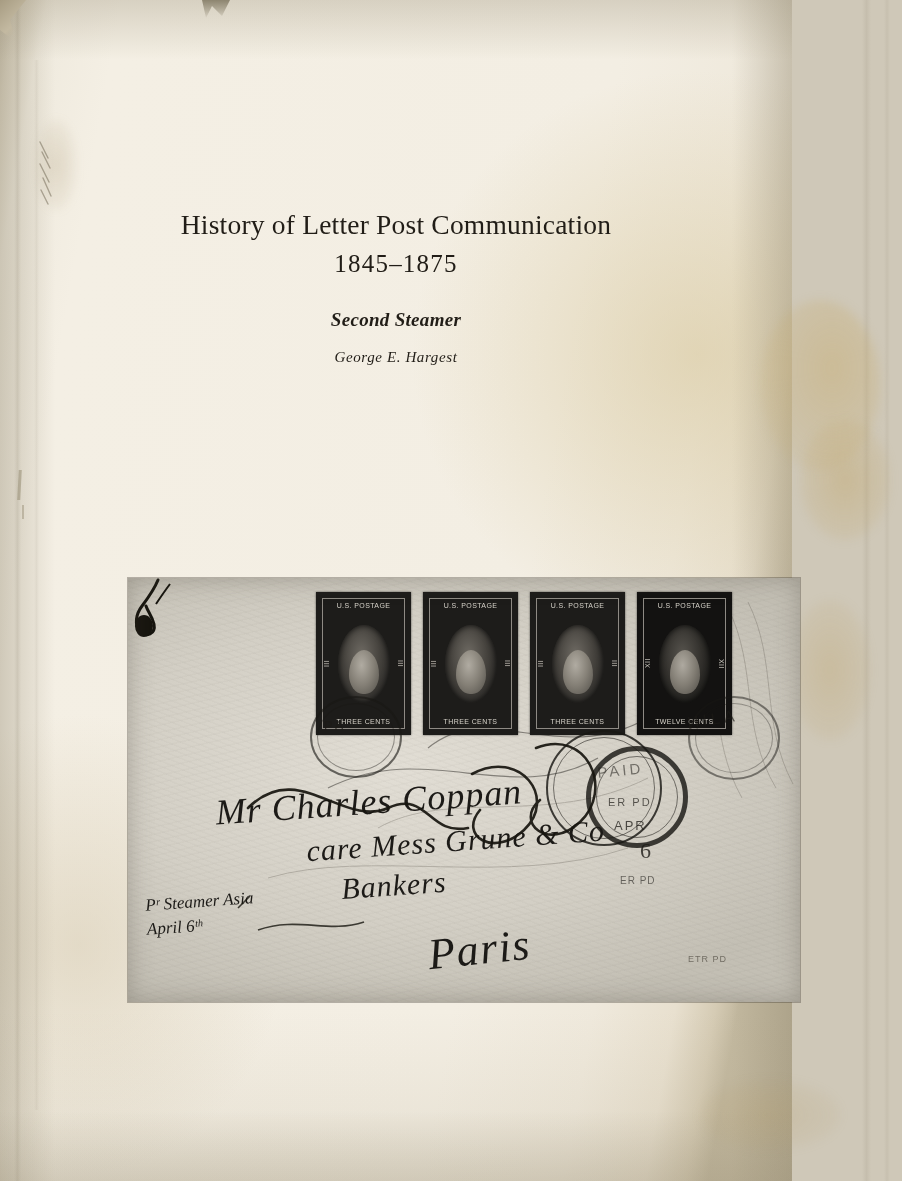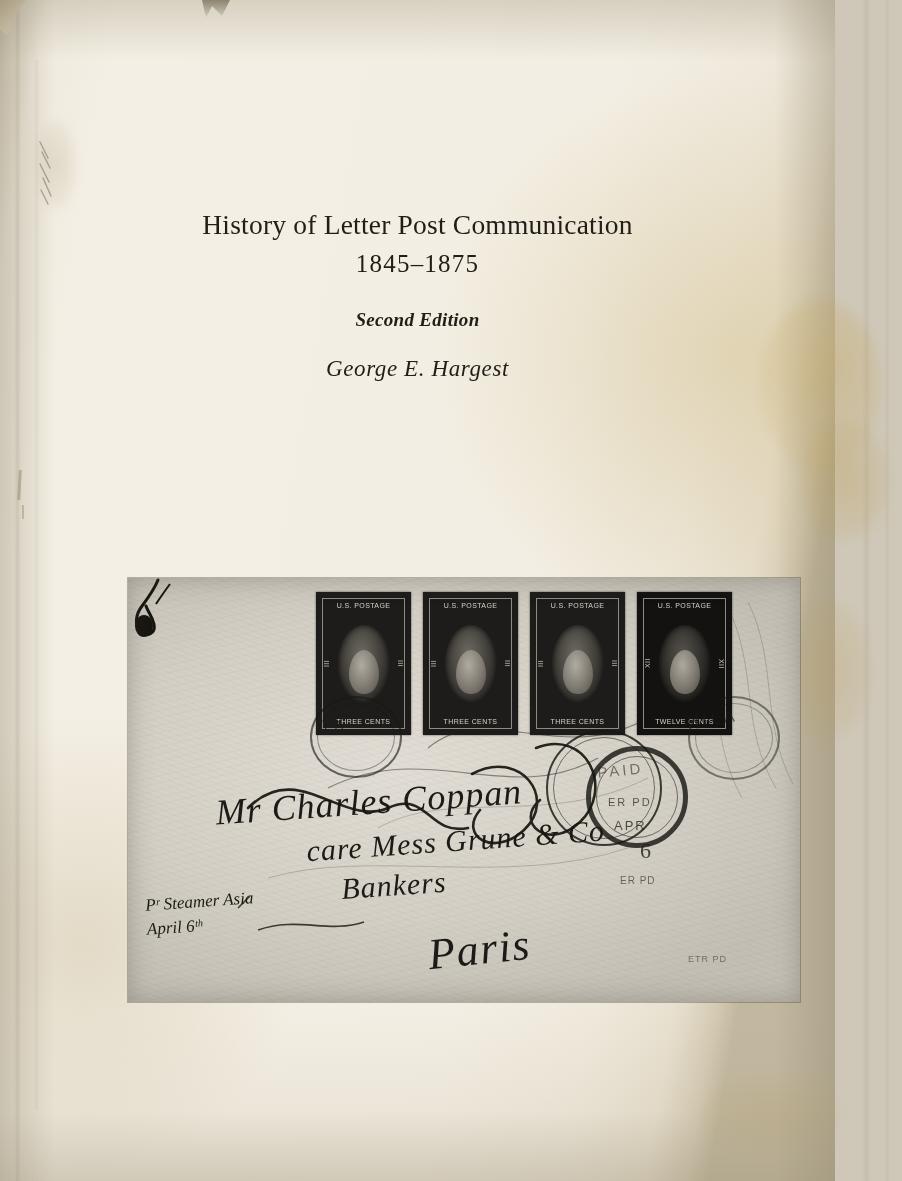"History of Letter Post Communication" .page { padding-left: 43px -> none }
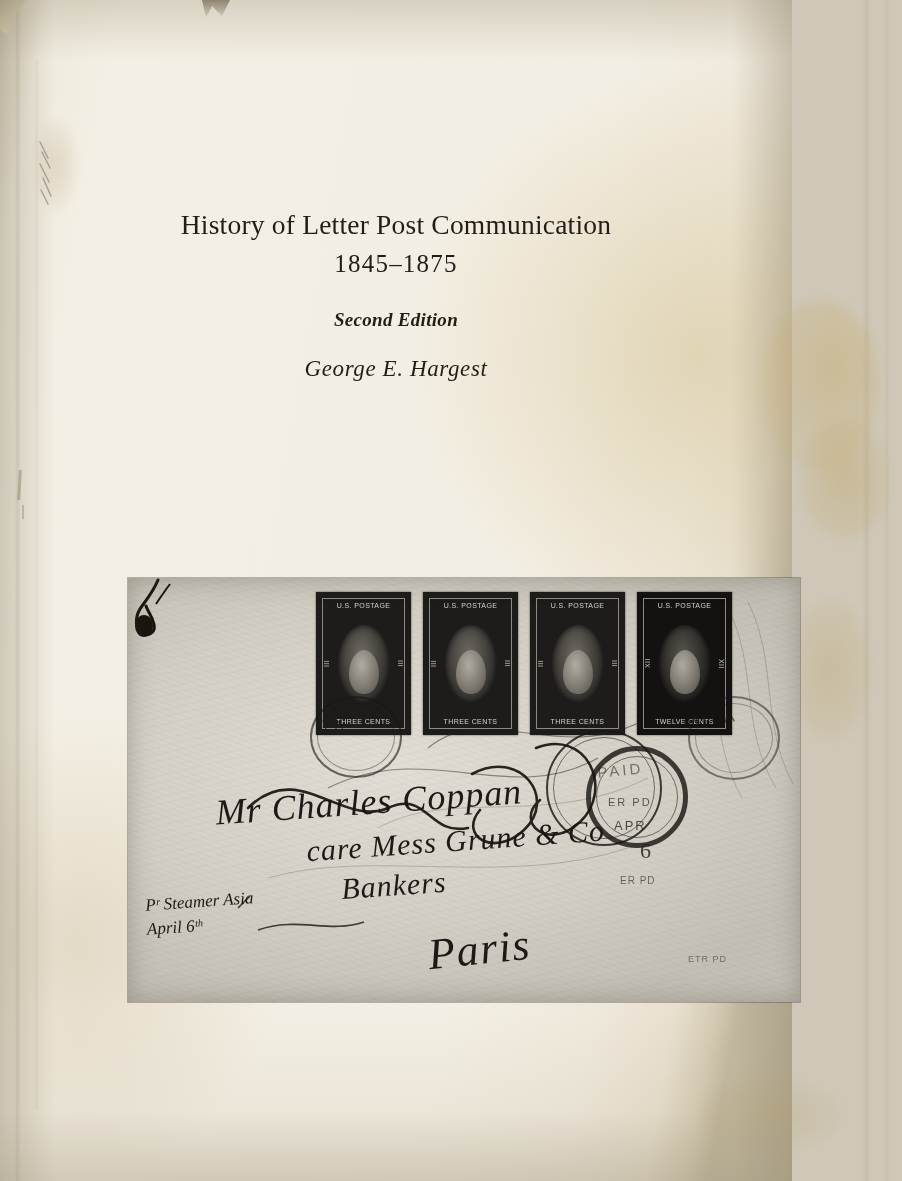"Second Edition" div.edition { text: Edition -> Steamer }
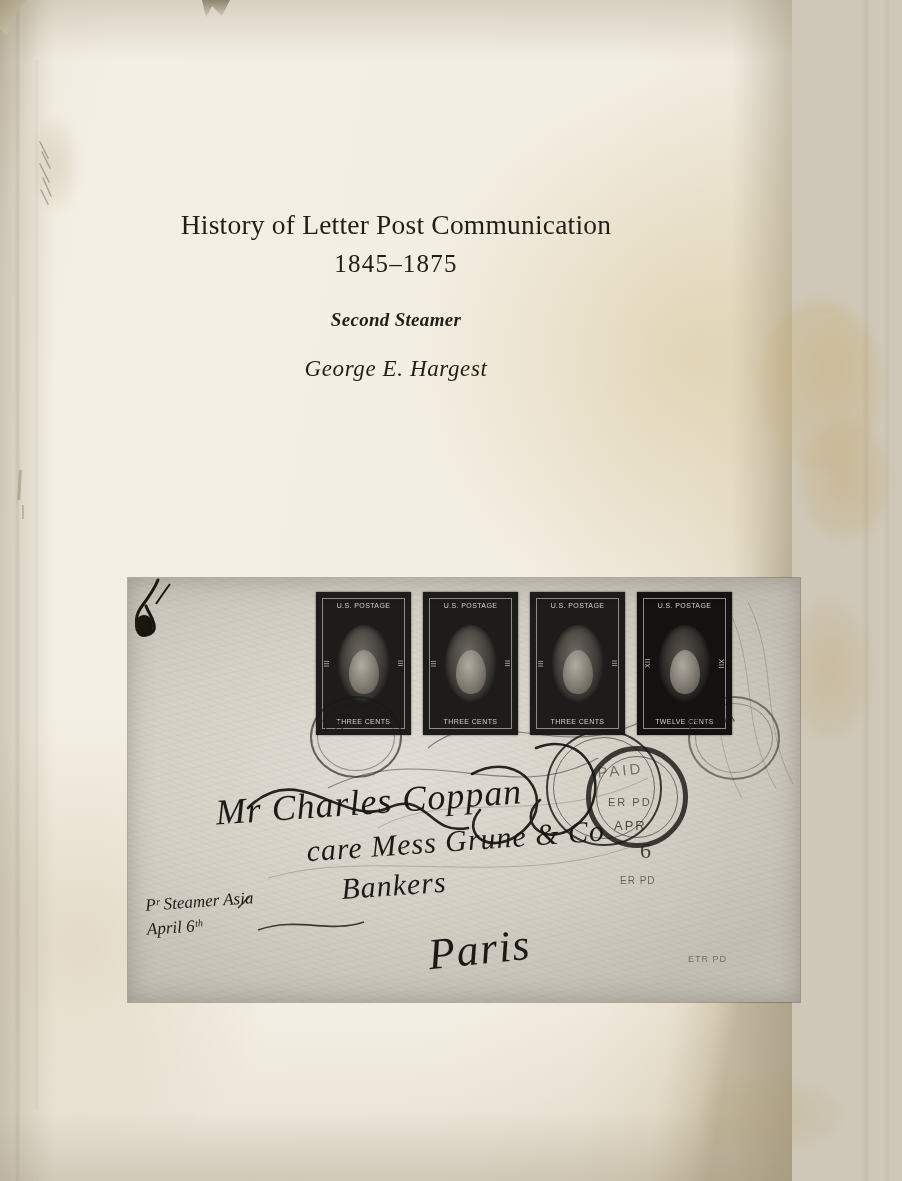"George E. Hargest" .author { font-size: 23px -> 15px; margin-top: 25px -> 18px }
